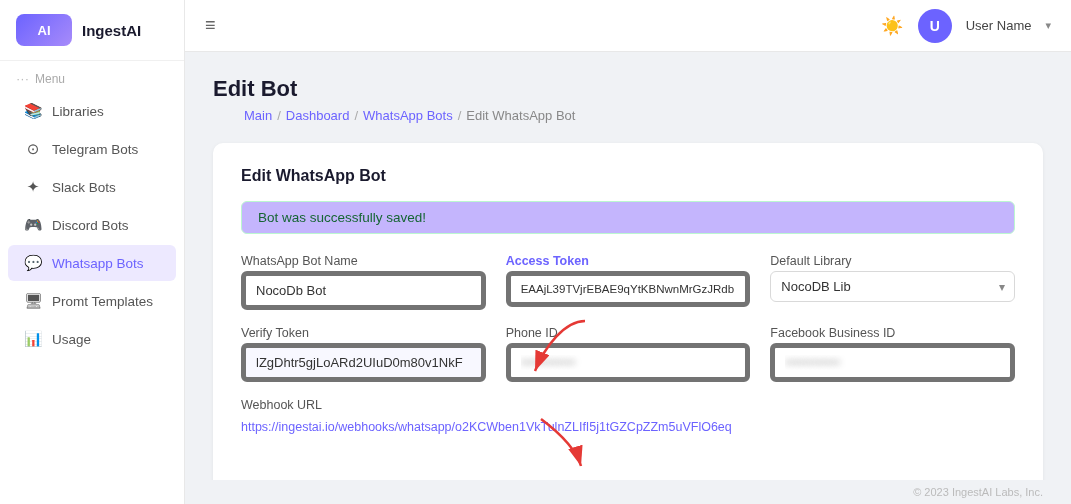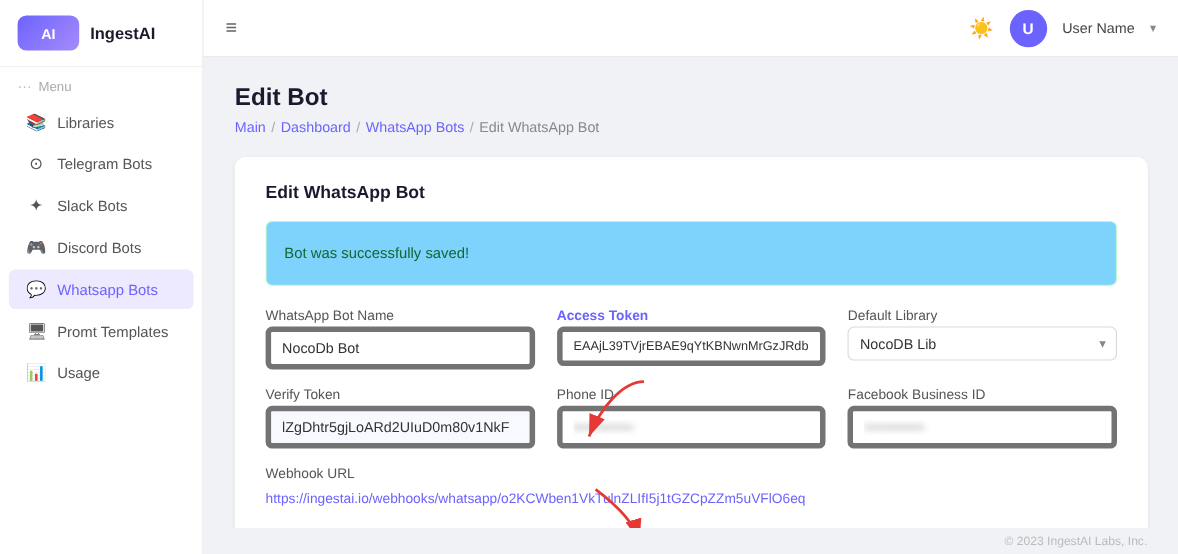"Main" .breadcrumb { margin-left: none -> 31px }
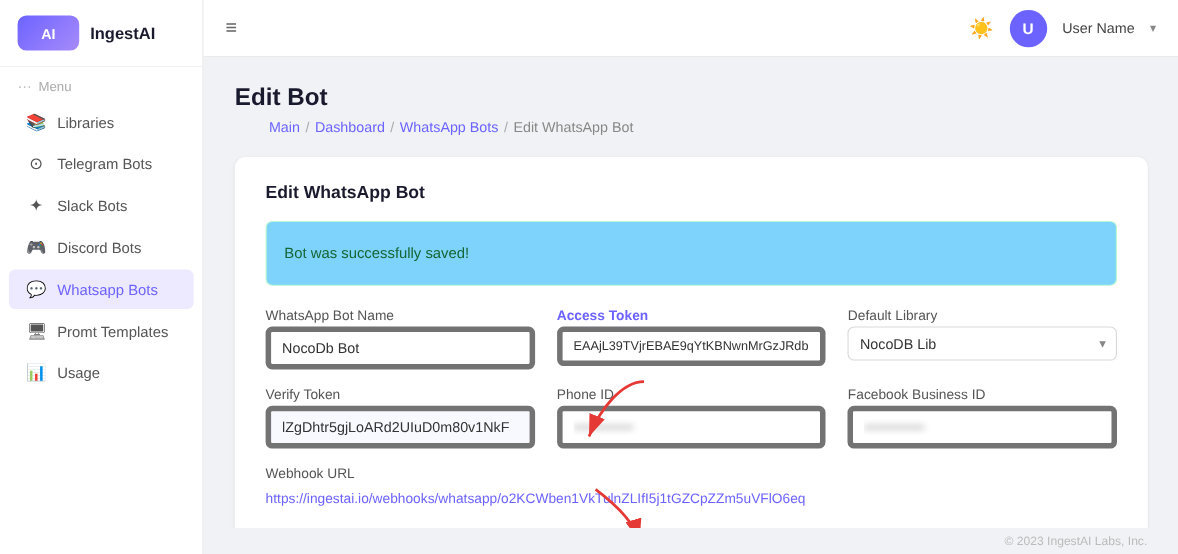"Bot was successfully saved!" .success-banner { background: #7dd3fc -> #c4b5fd; padding: 21px 16px -> 8px 16px }
